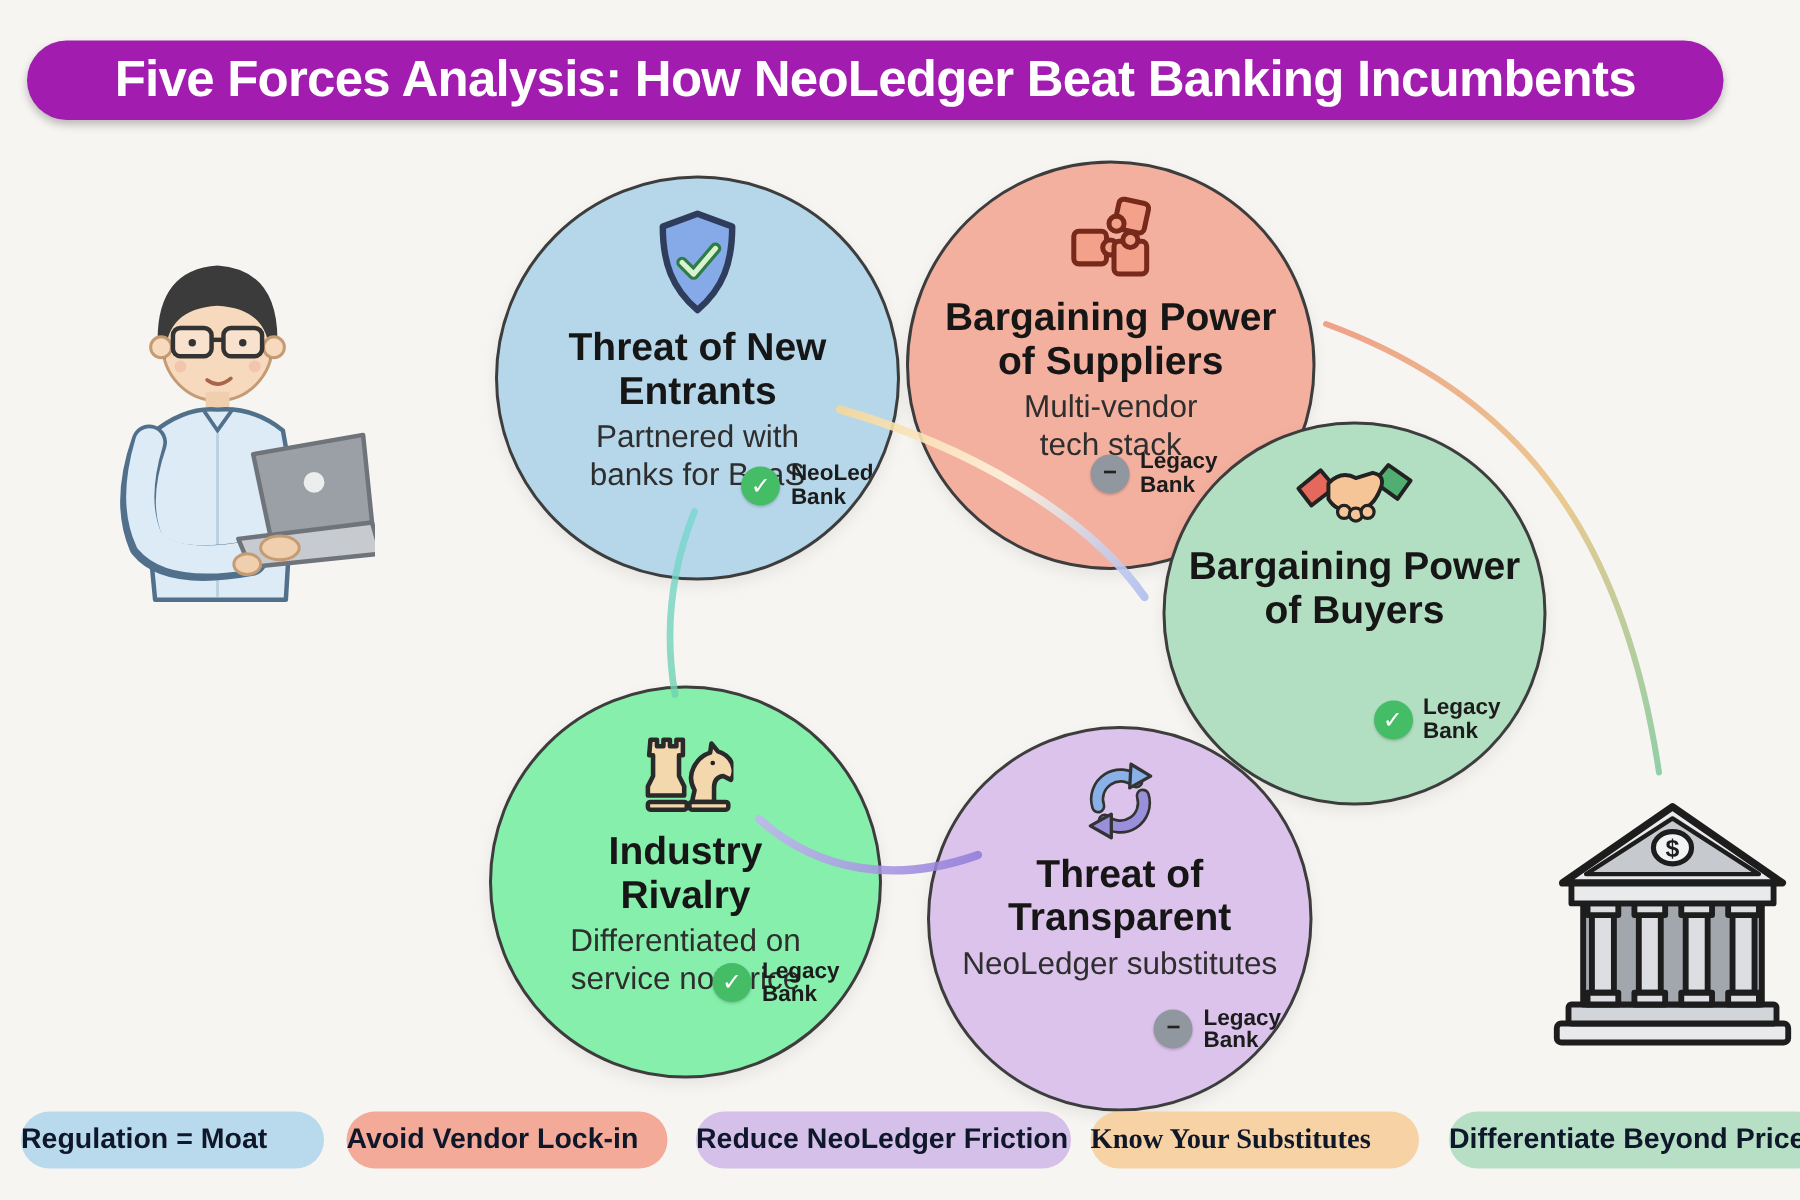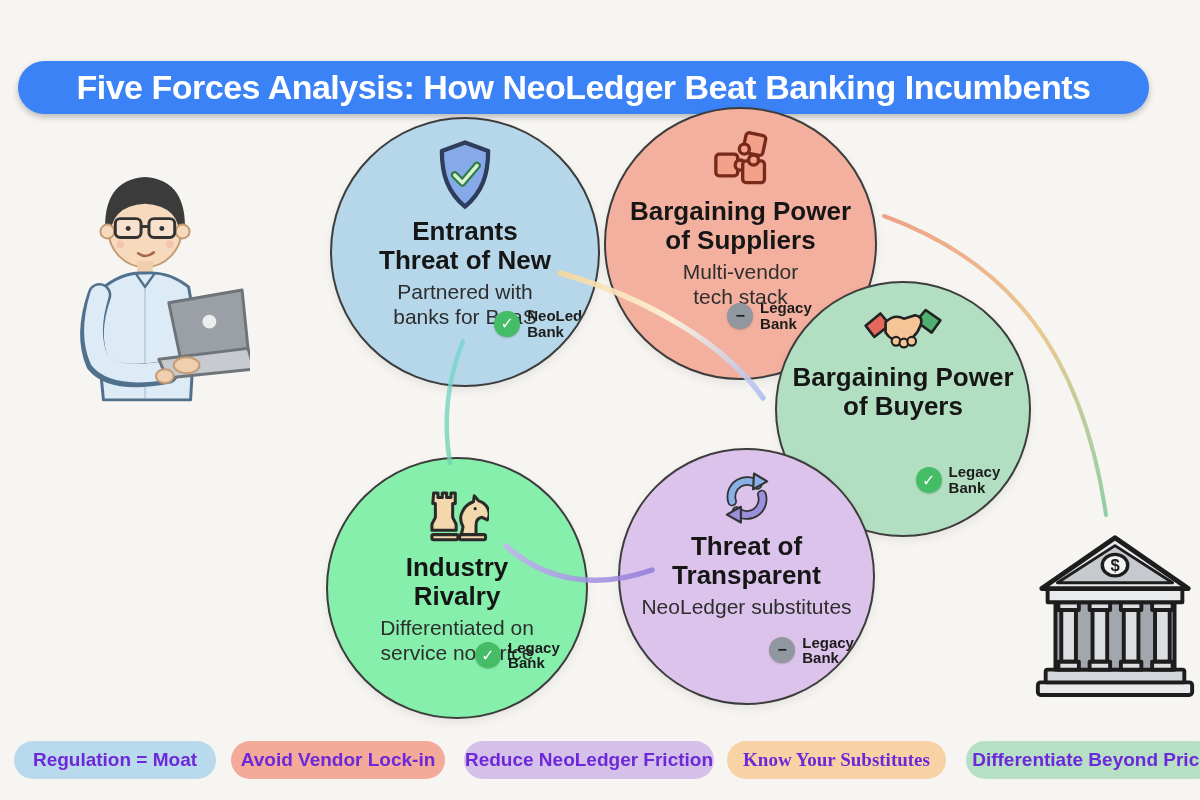"Five Forces Analysis: How NeoLedger" div.banner { background: #3b82f6 -> #a21caf; margin-top: 34px -> none }
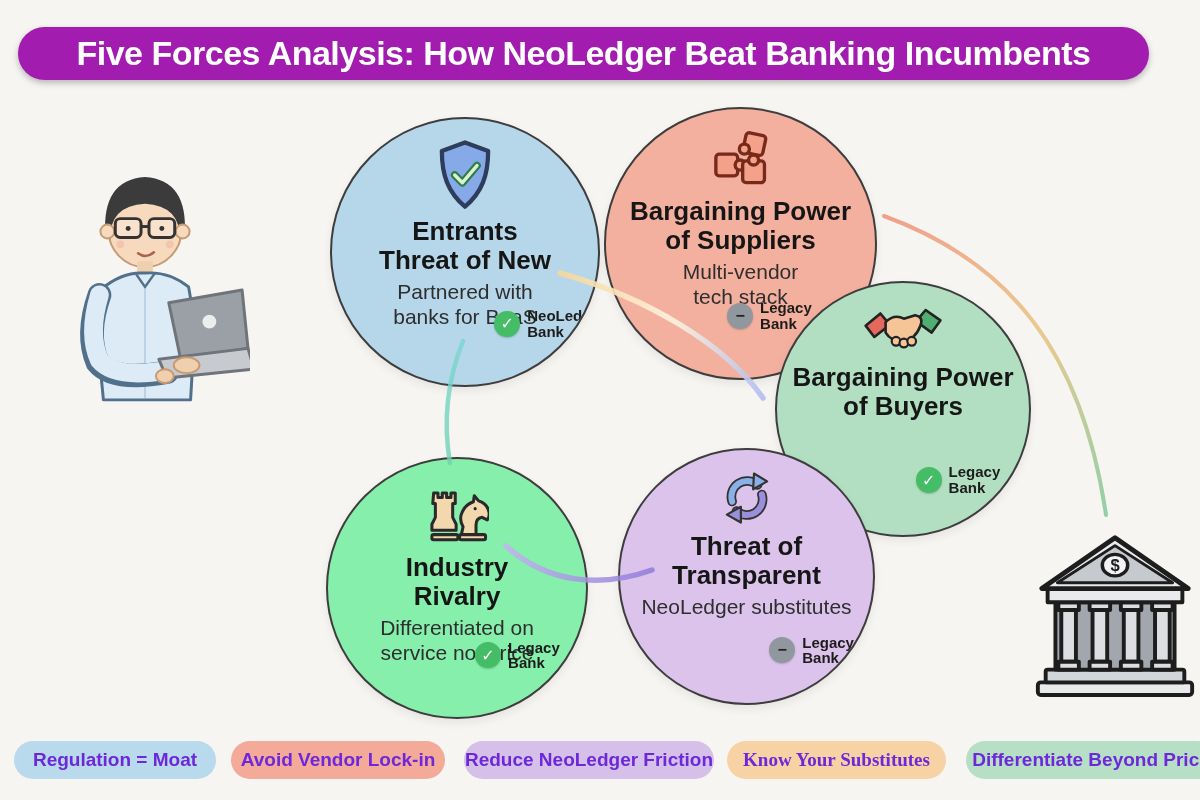"Entrants" span { order: before "Threat of New" -> after "Threat of New" }
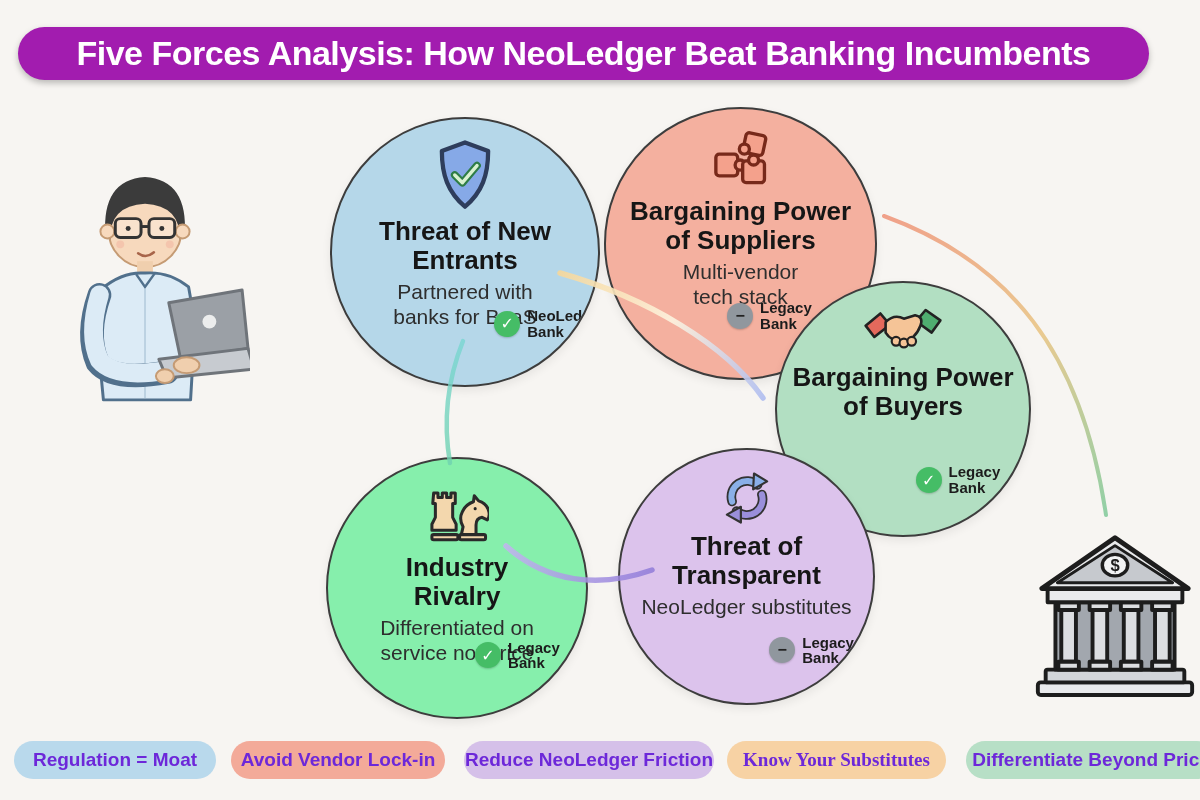"Threat of" div.force { top: 448px -> 484px }
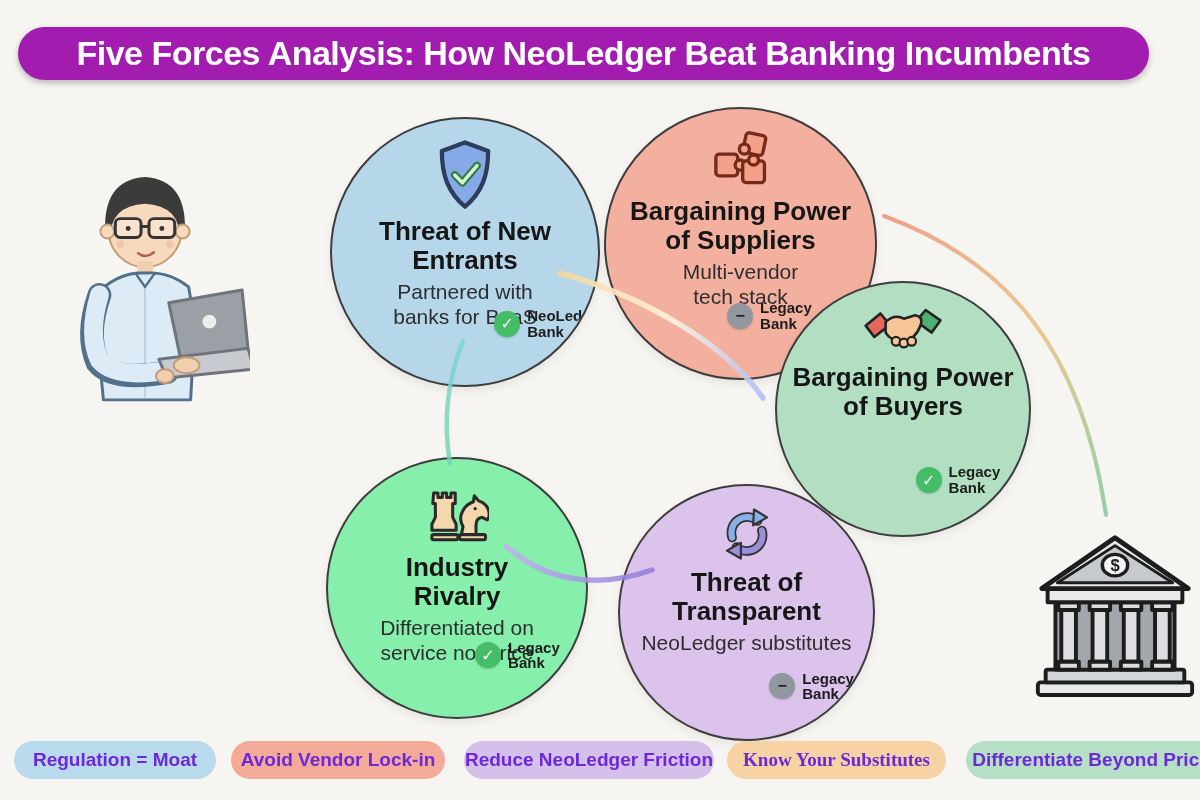"Regulation = Moat" .pill { color: #6d28d9 -> #0f172a; justify-content: center -> flex-start }
